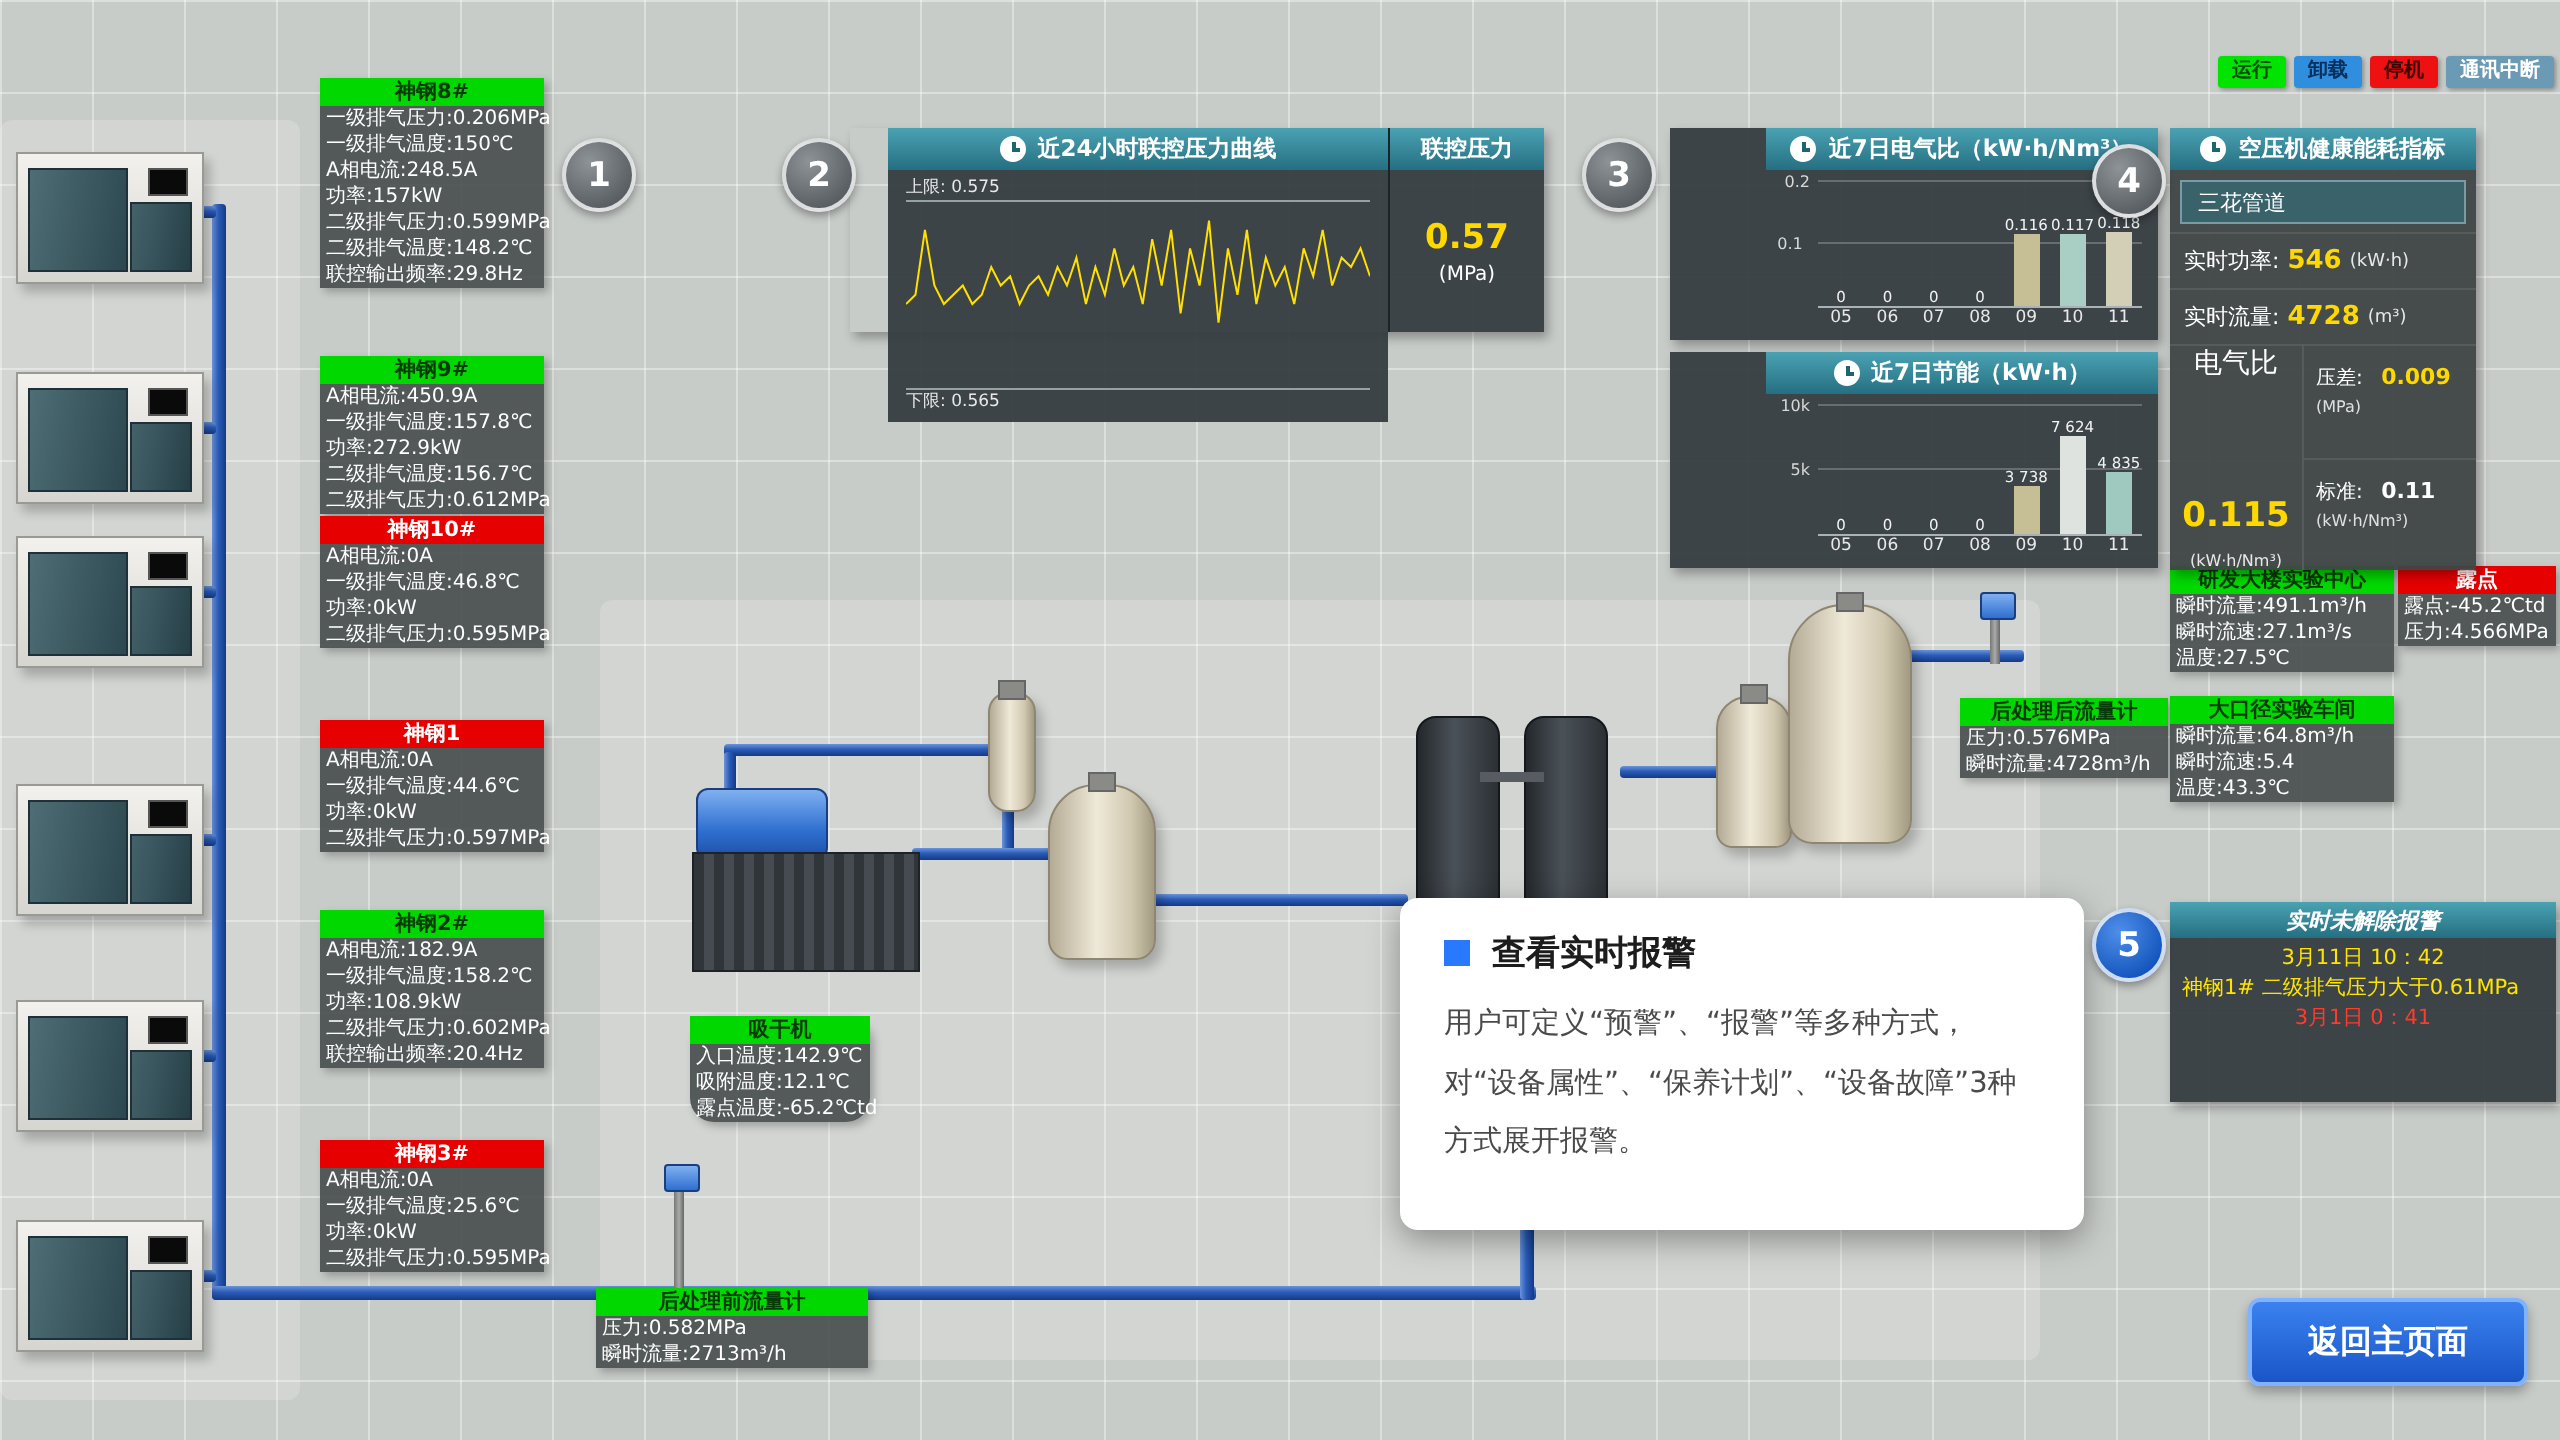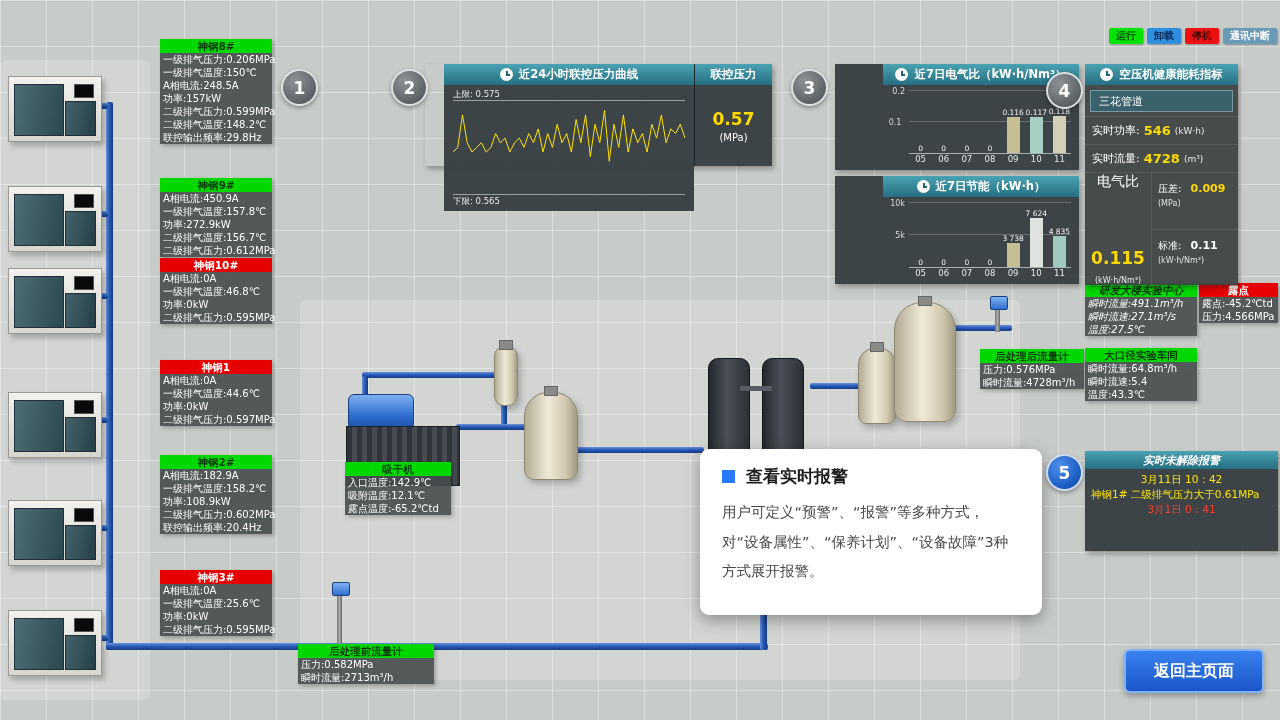"研发大楼实验中心" div.data-panel { font-style: italic -> none }
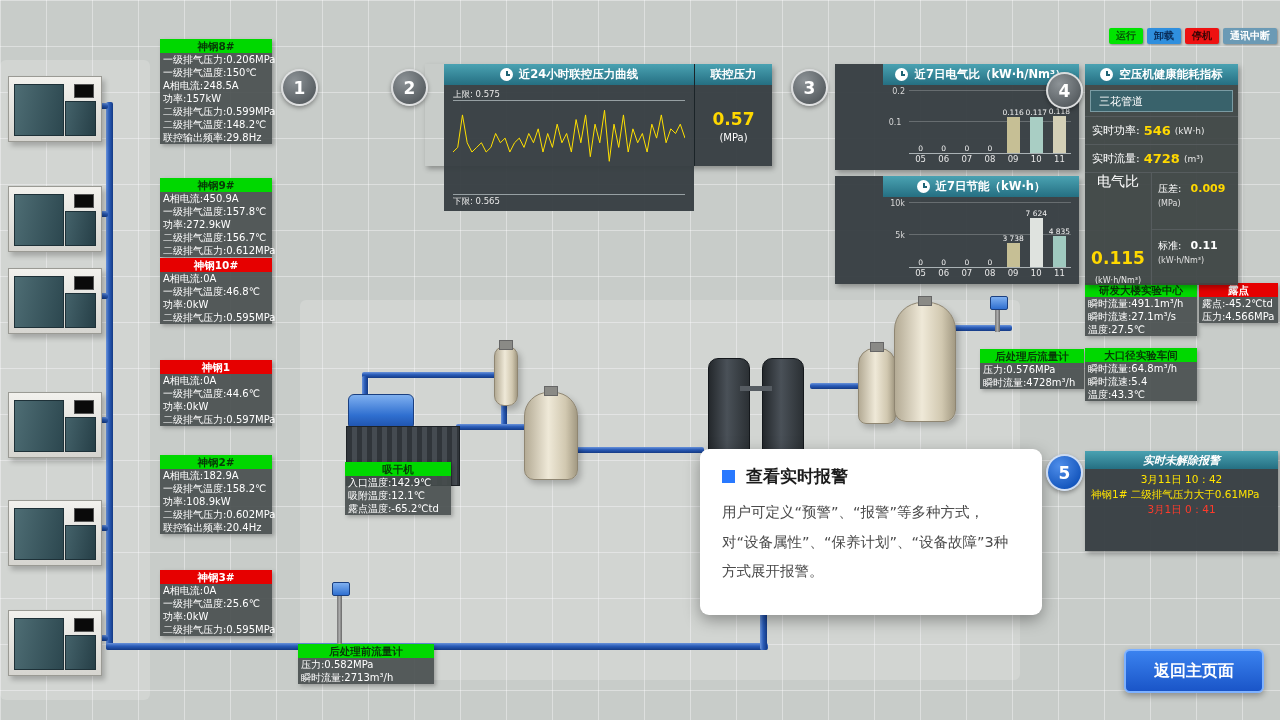"吸干机" div.data-panel { border-radius: none -> 12px; top: 462px -> 508px; width: 106px -> 90px }
